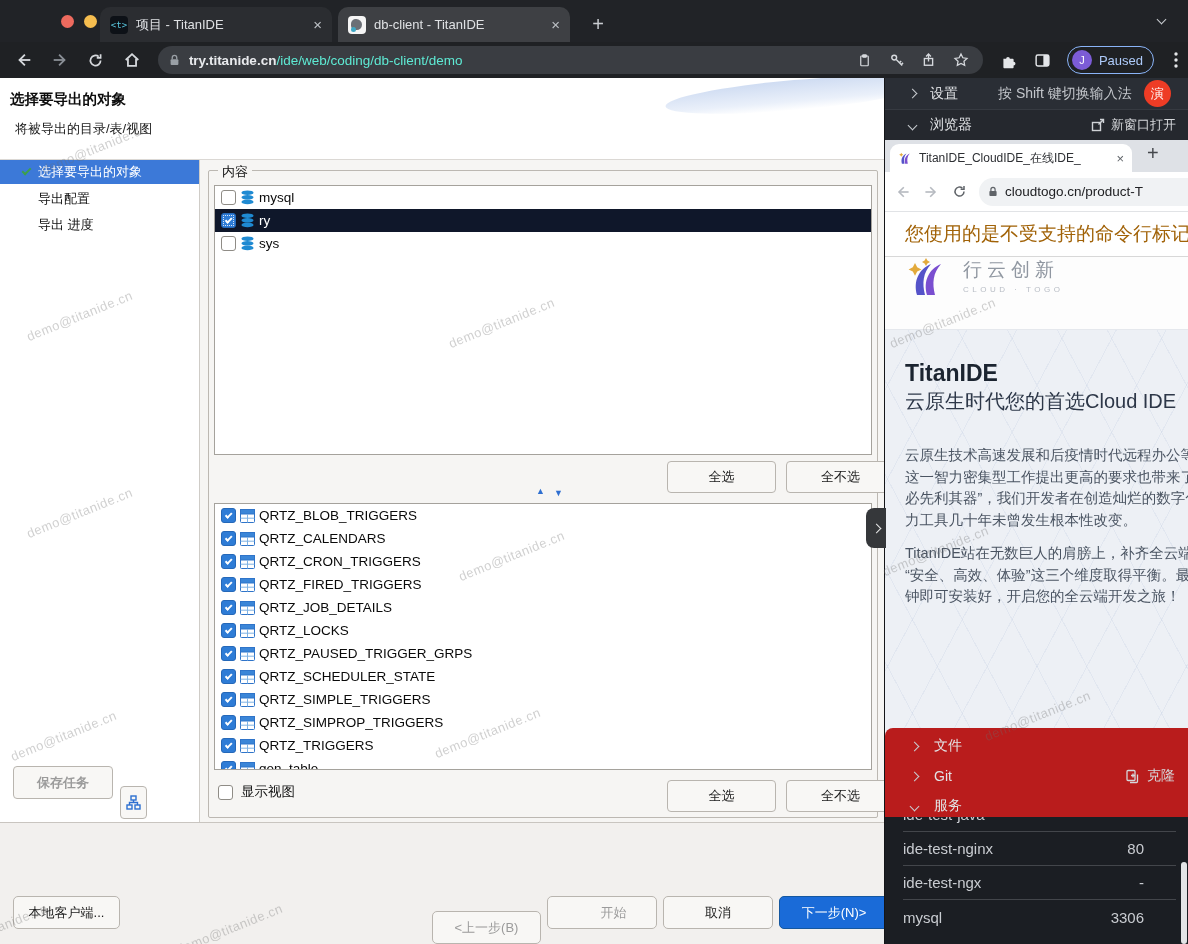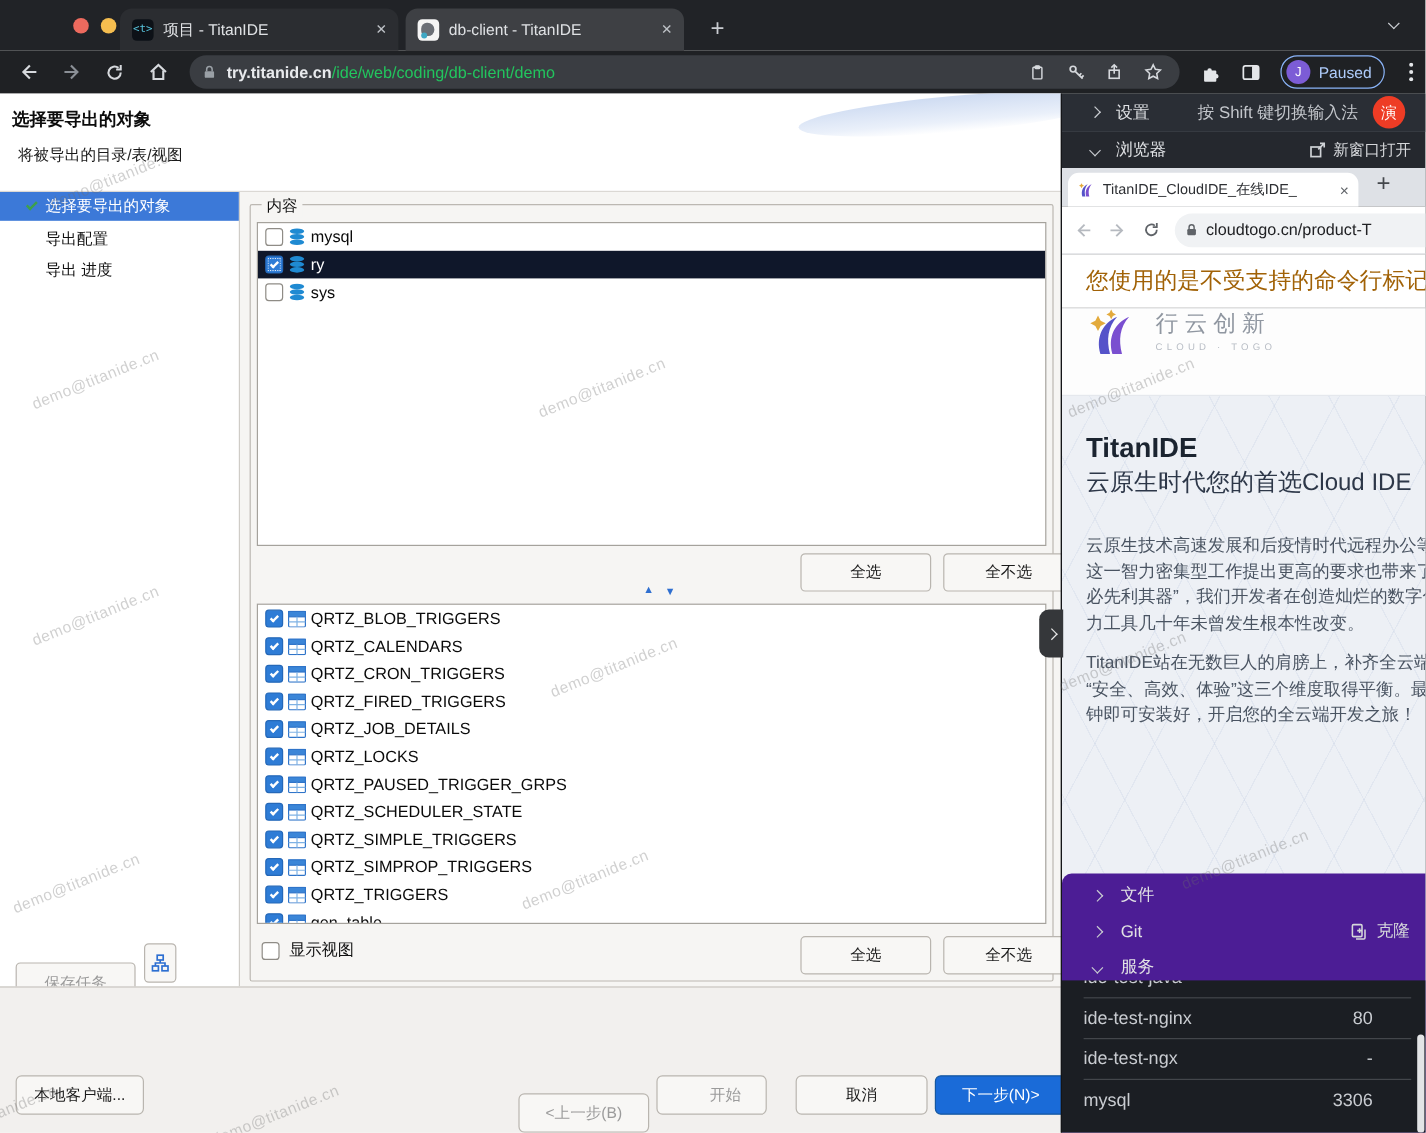"/ide/web/coding/db-client/demo" #omnibox .path { color: #22c55e -> #5eead4 }
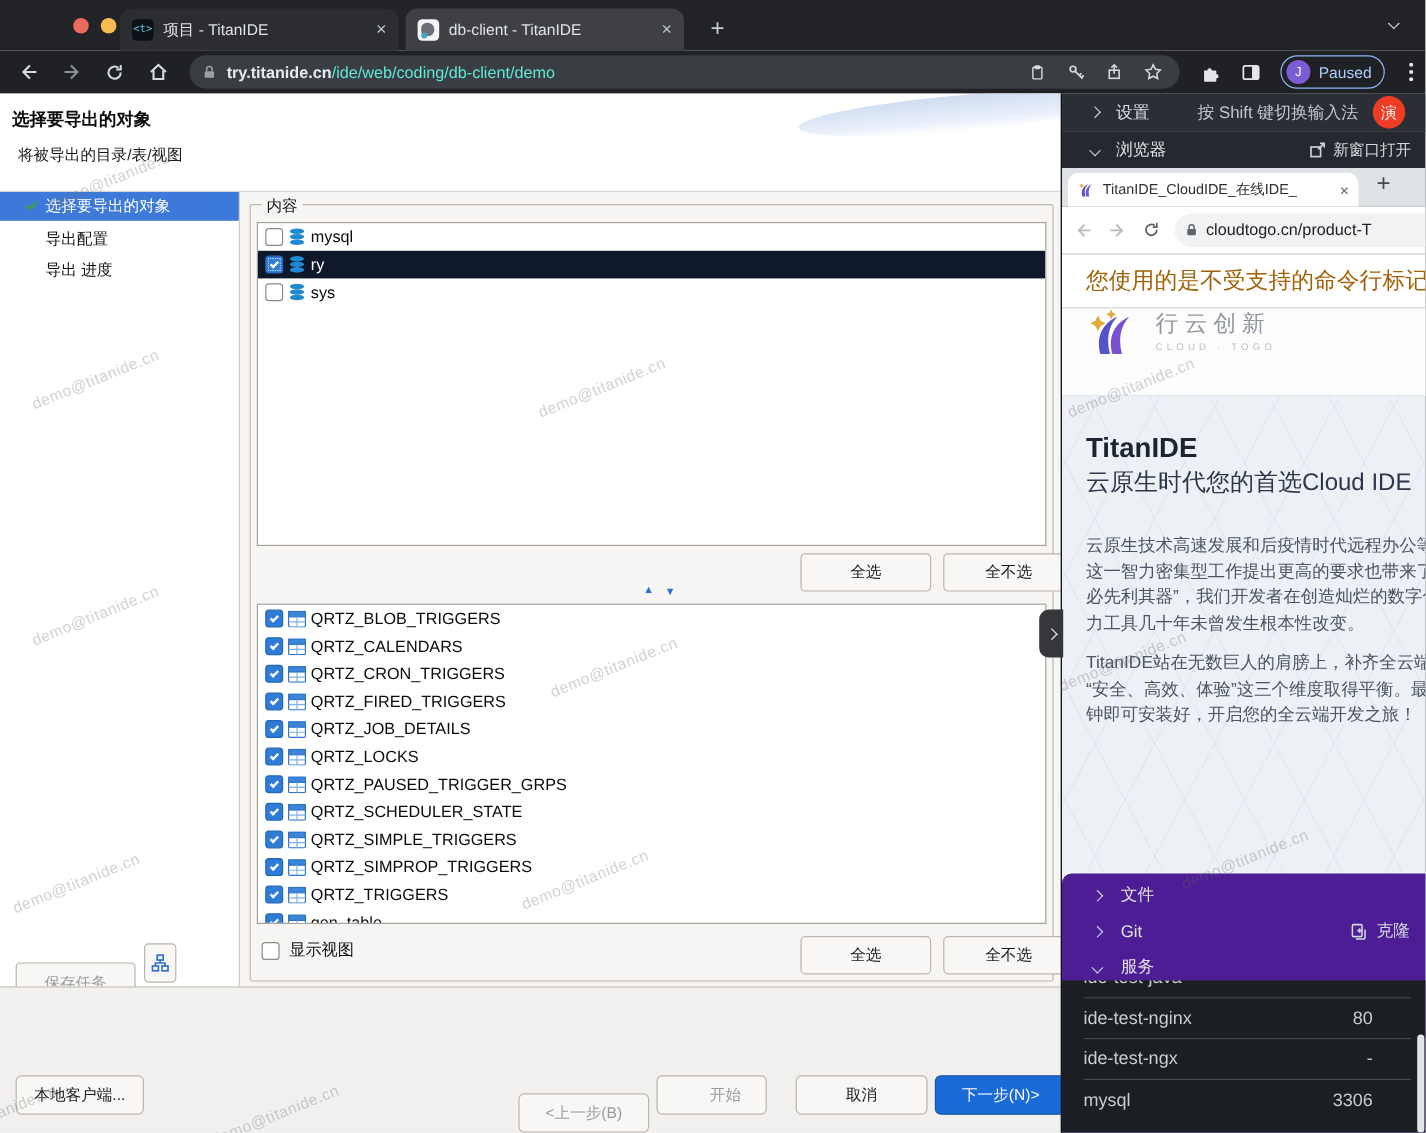"文件" #dock { background: #4c1d95 -> #b91c1c }
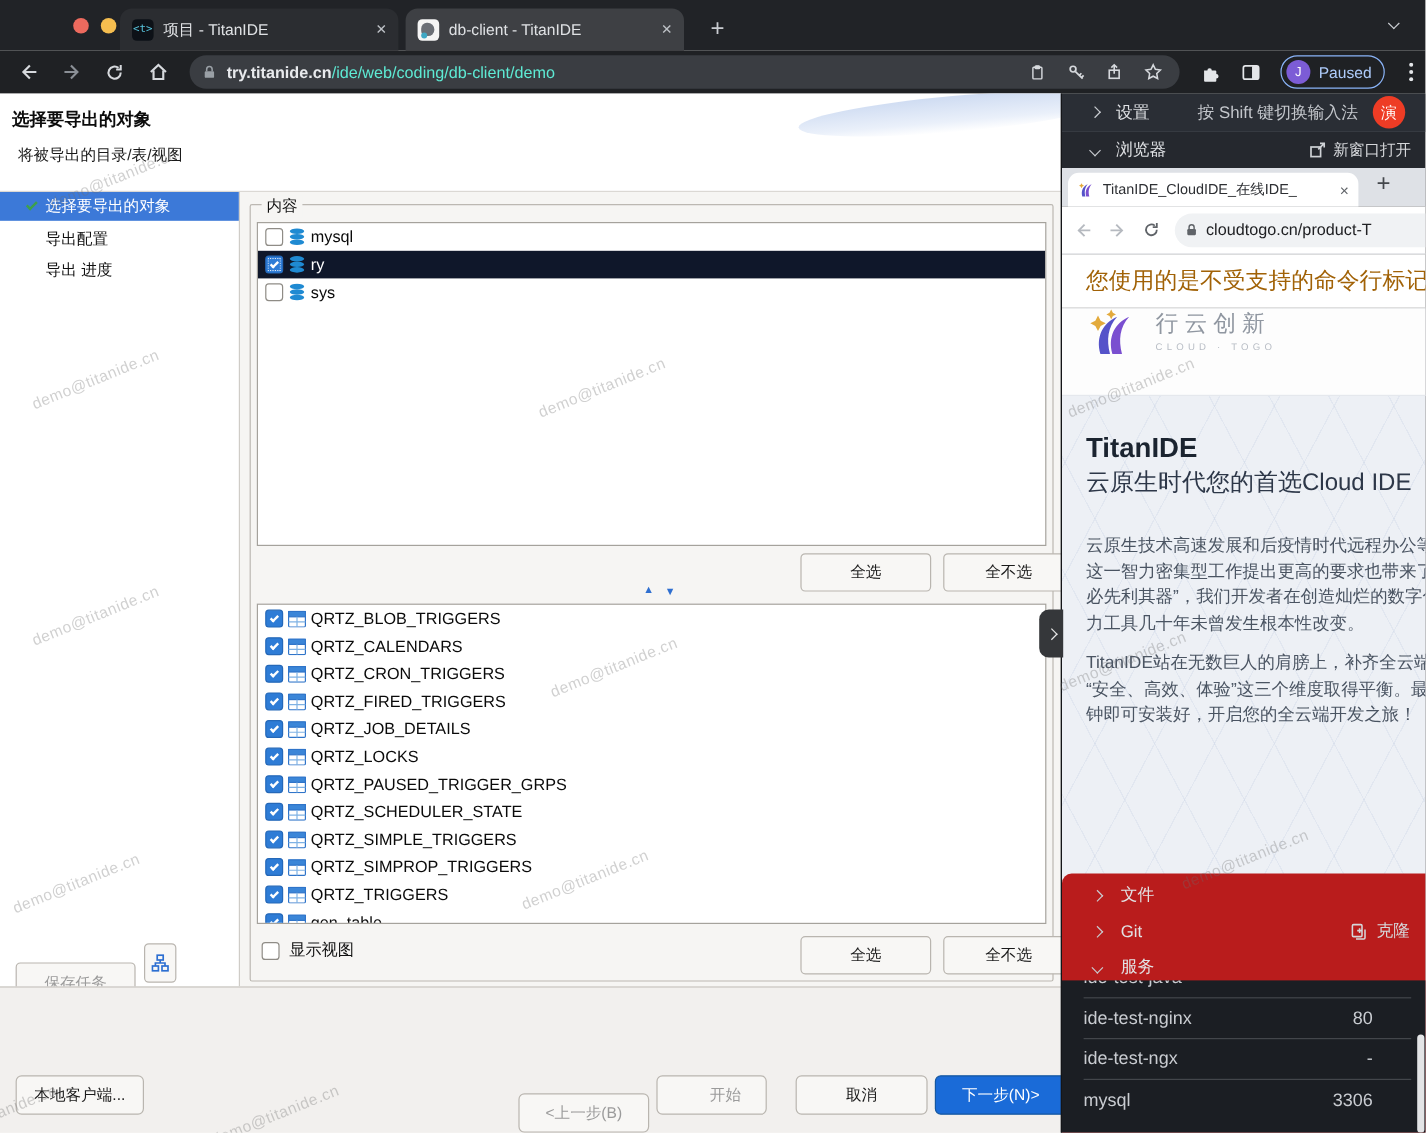"保存任务" div.abs { font-weight: none -> bold; top: 642px -> 606px }
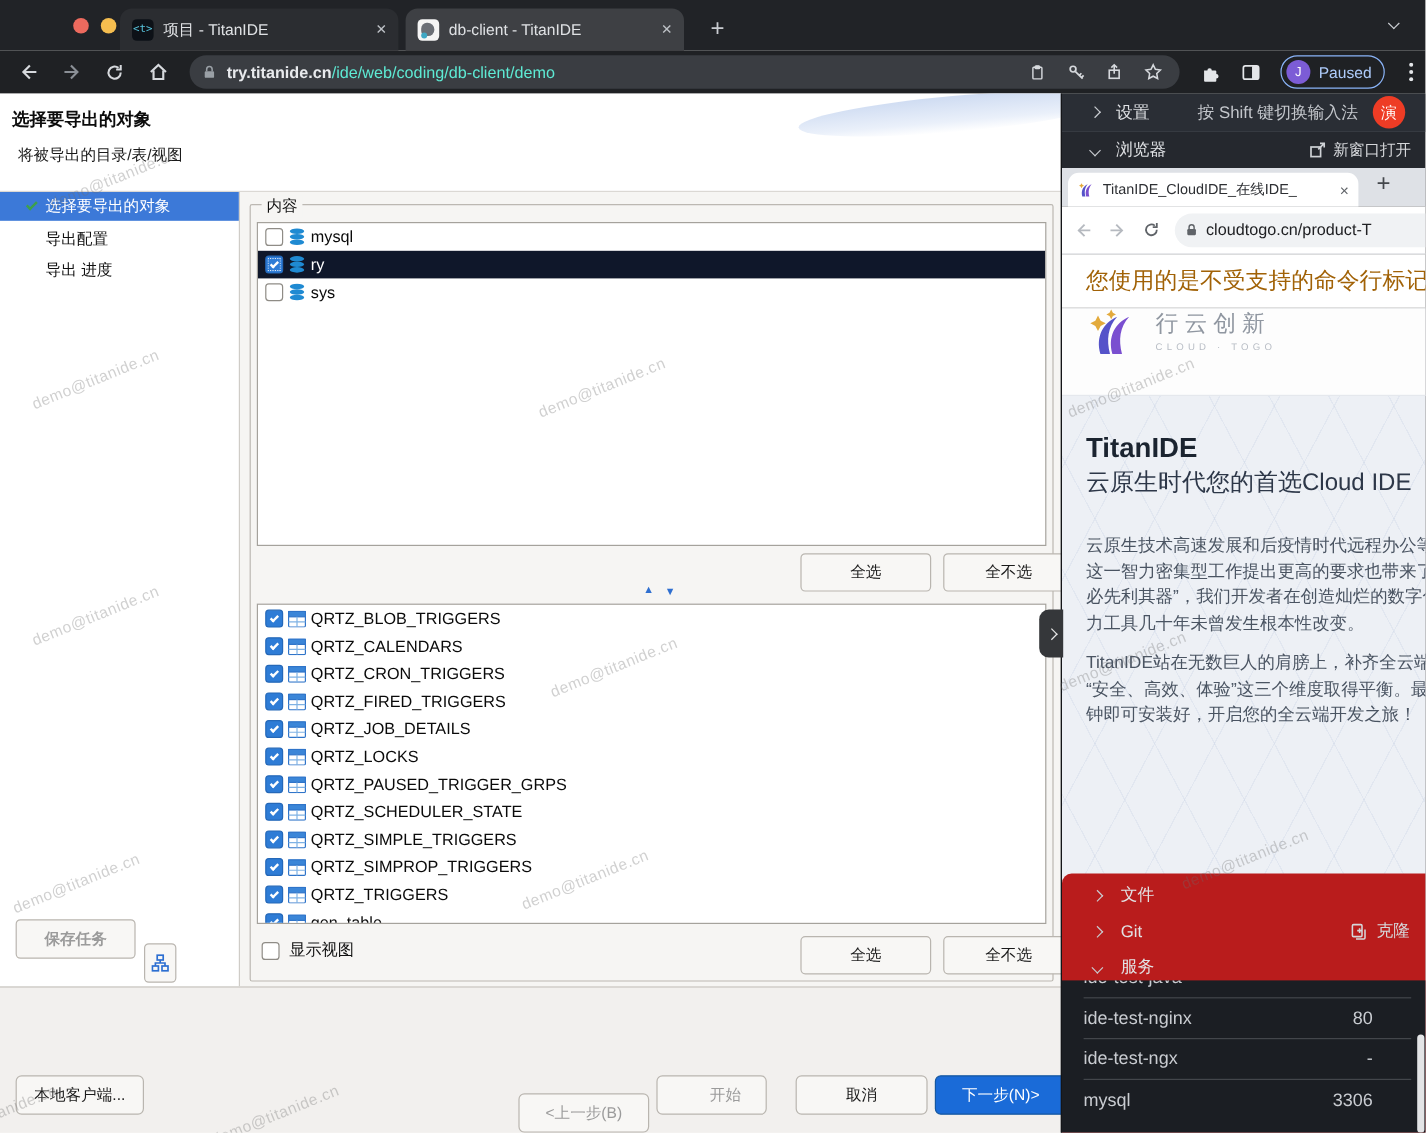"开始" div.abs { width: 92px -> 110px }
